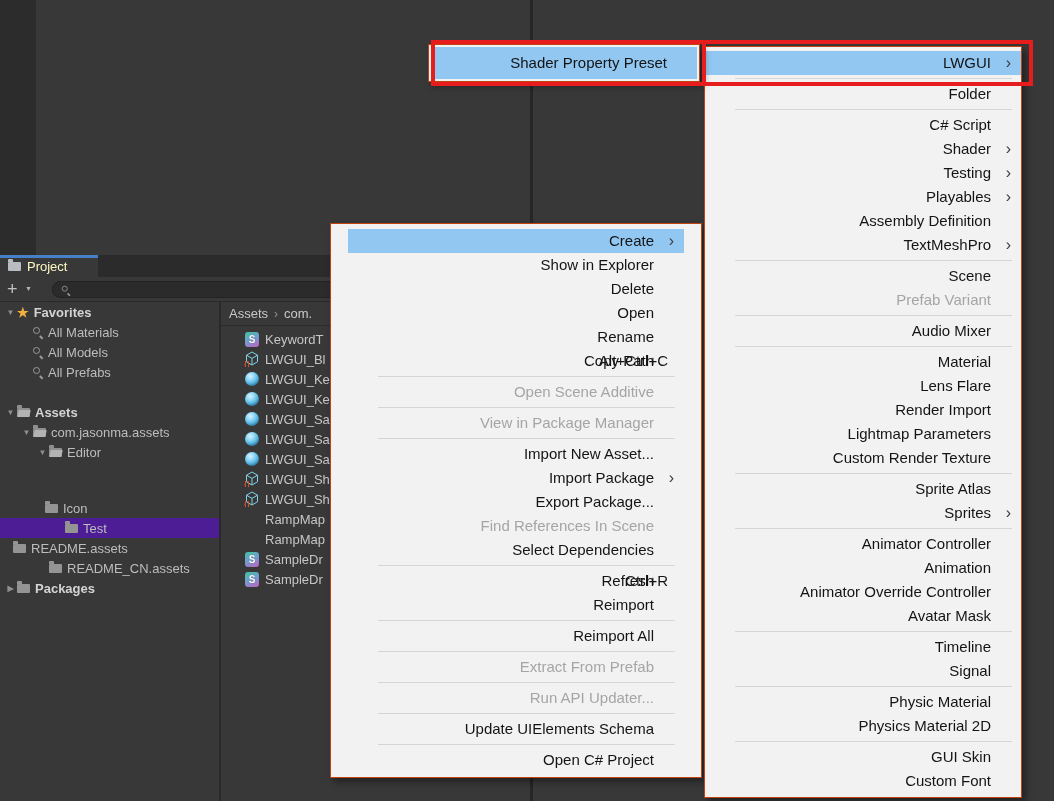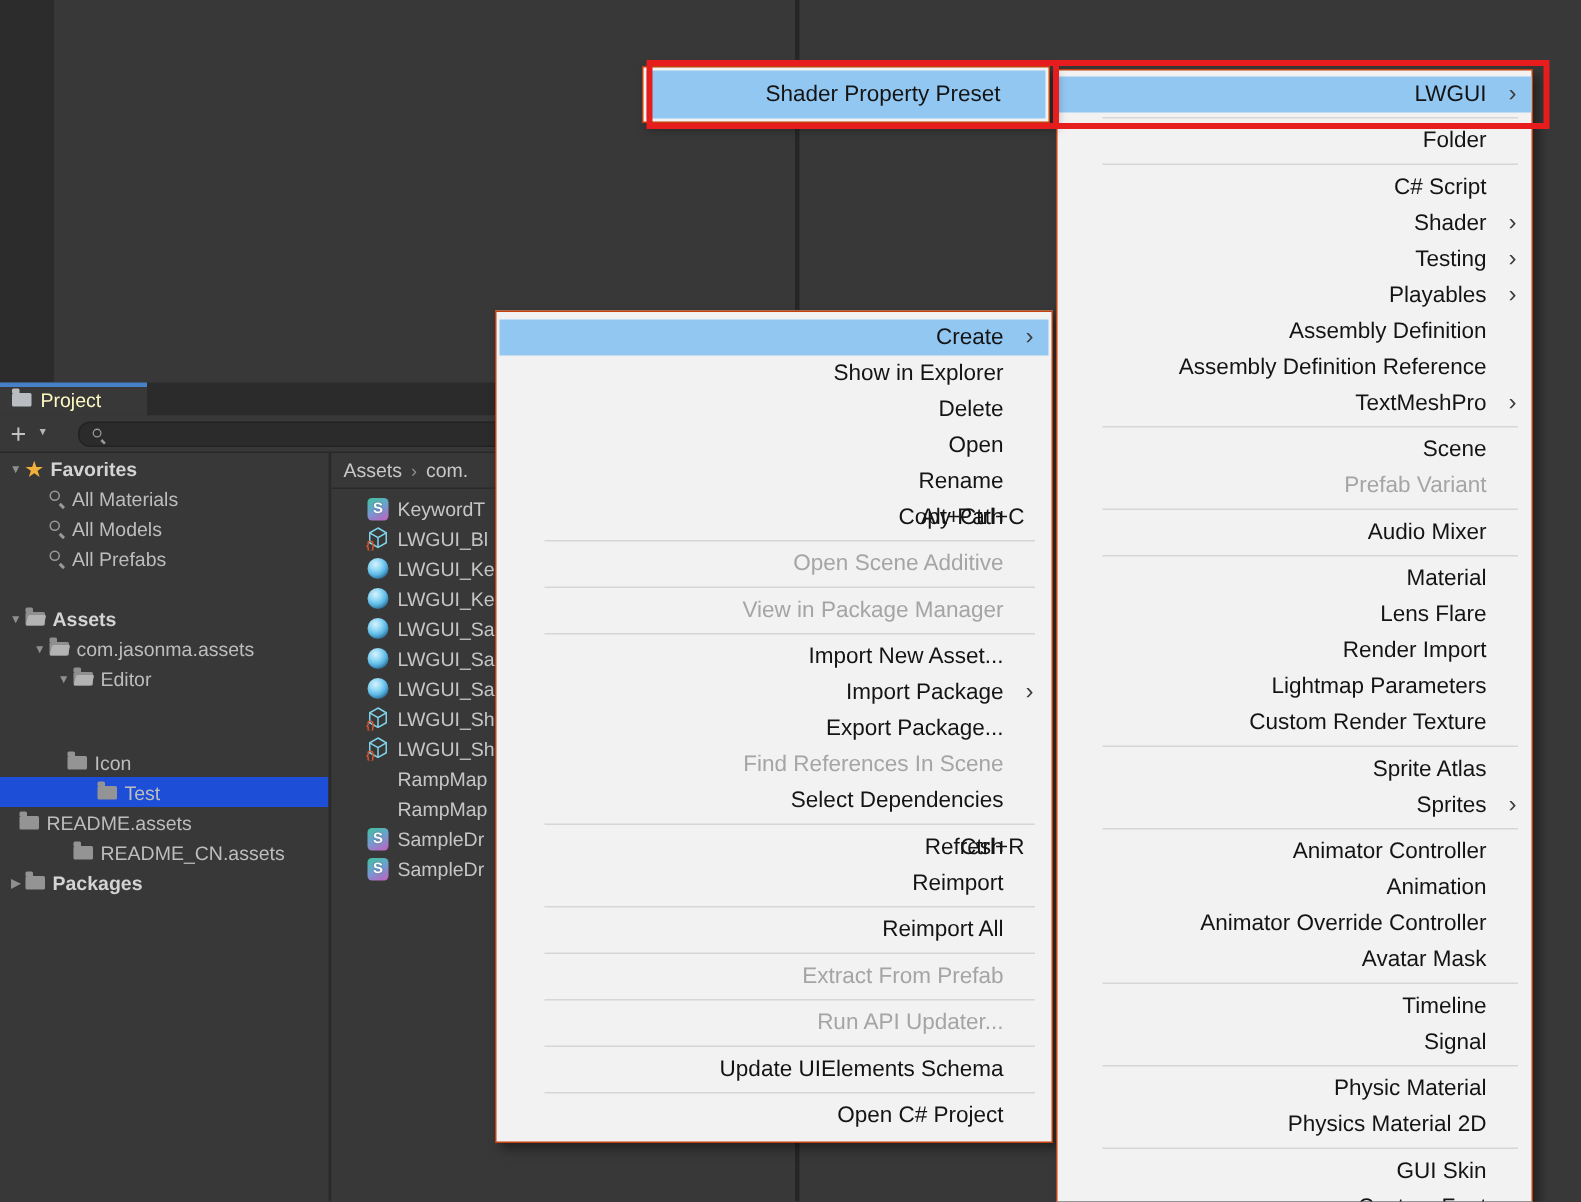"Create" #context-menu { padding: 5px 2px -> 5px 17px; top: 207px -> 223px }
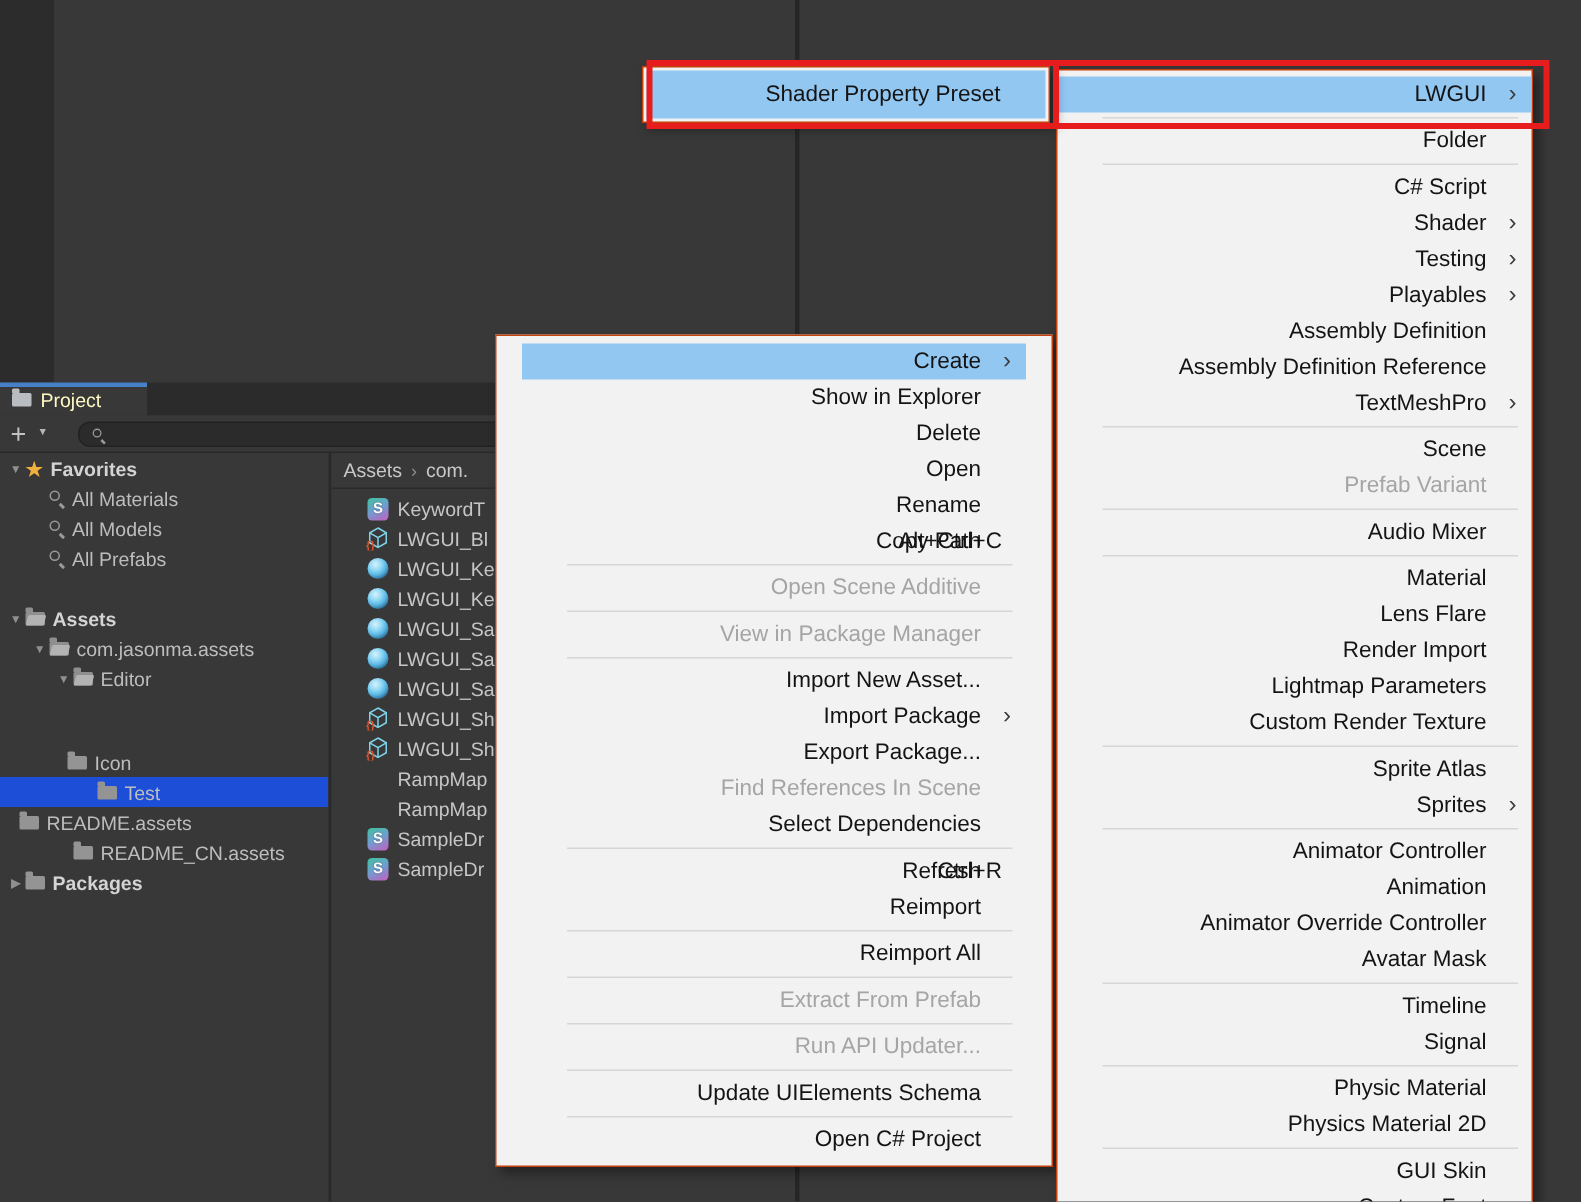"Assembly Definition Reference" div.menu-item { html: <div><span>Assembly Definition Reference</span></div> -> none }
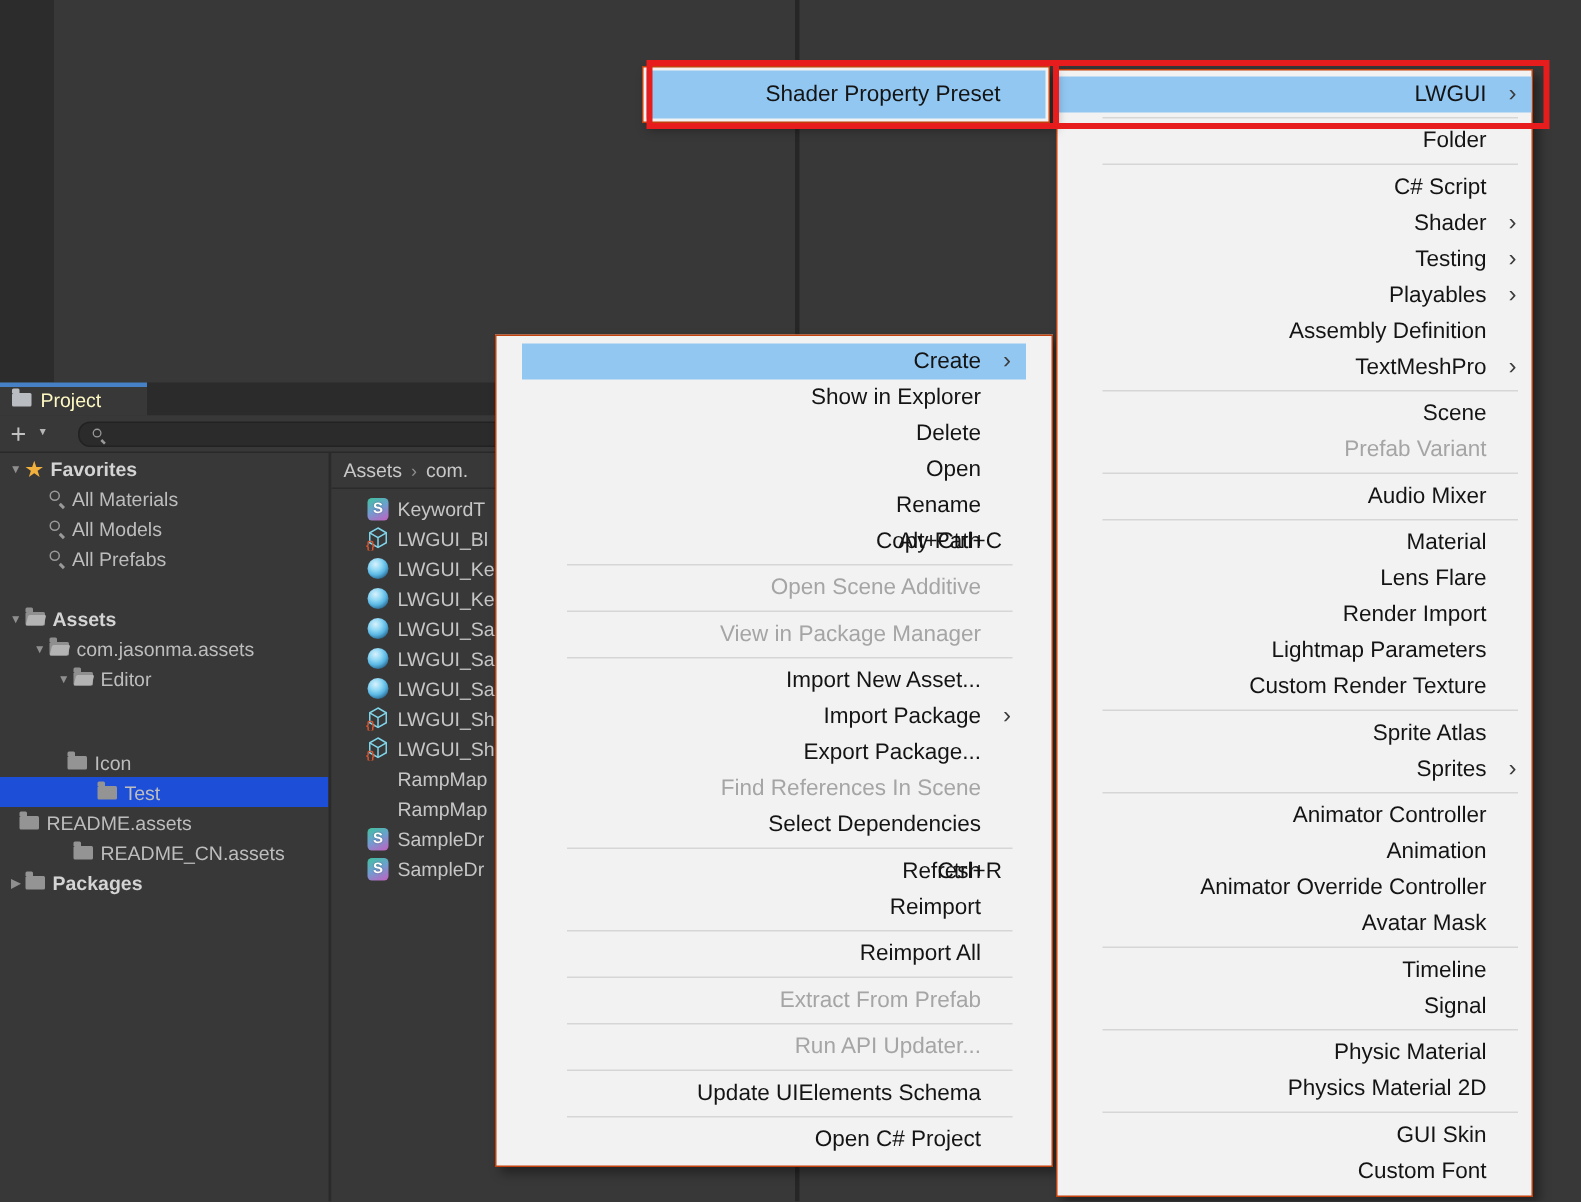"Test" .tree-row.selected { background: #1d4ed8 -> #4c1d95 }
